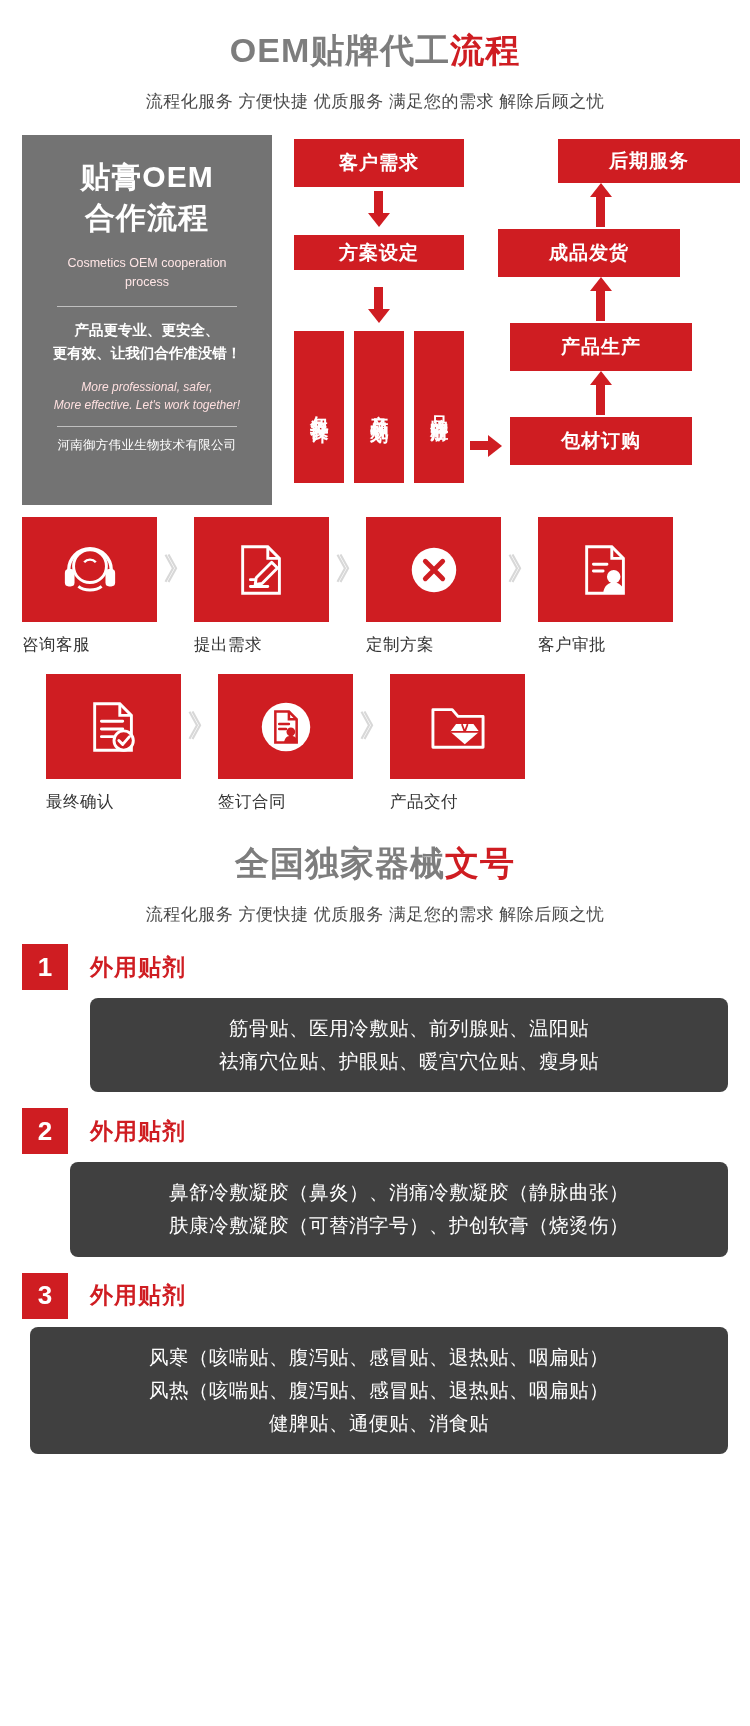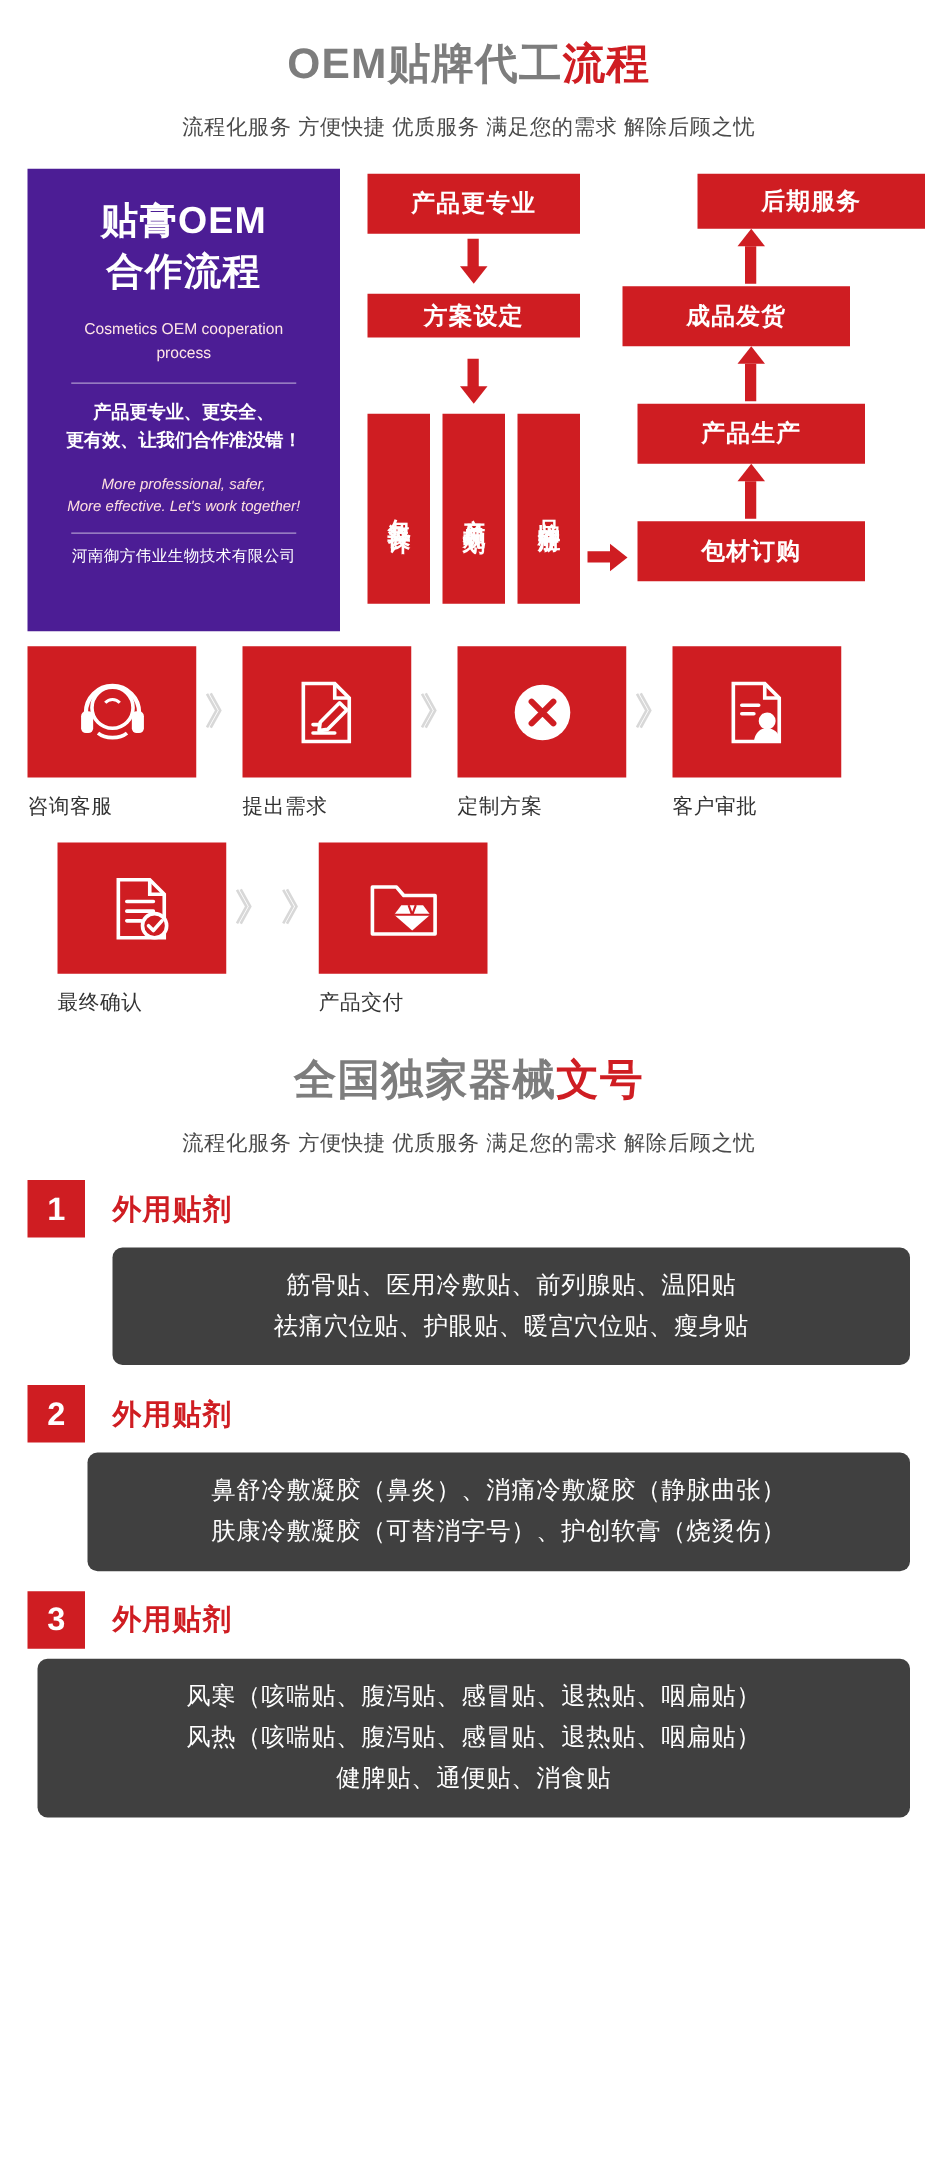"贴膏OEM" .flow-left { background: #4c1d95 -> #737373 }
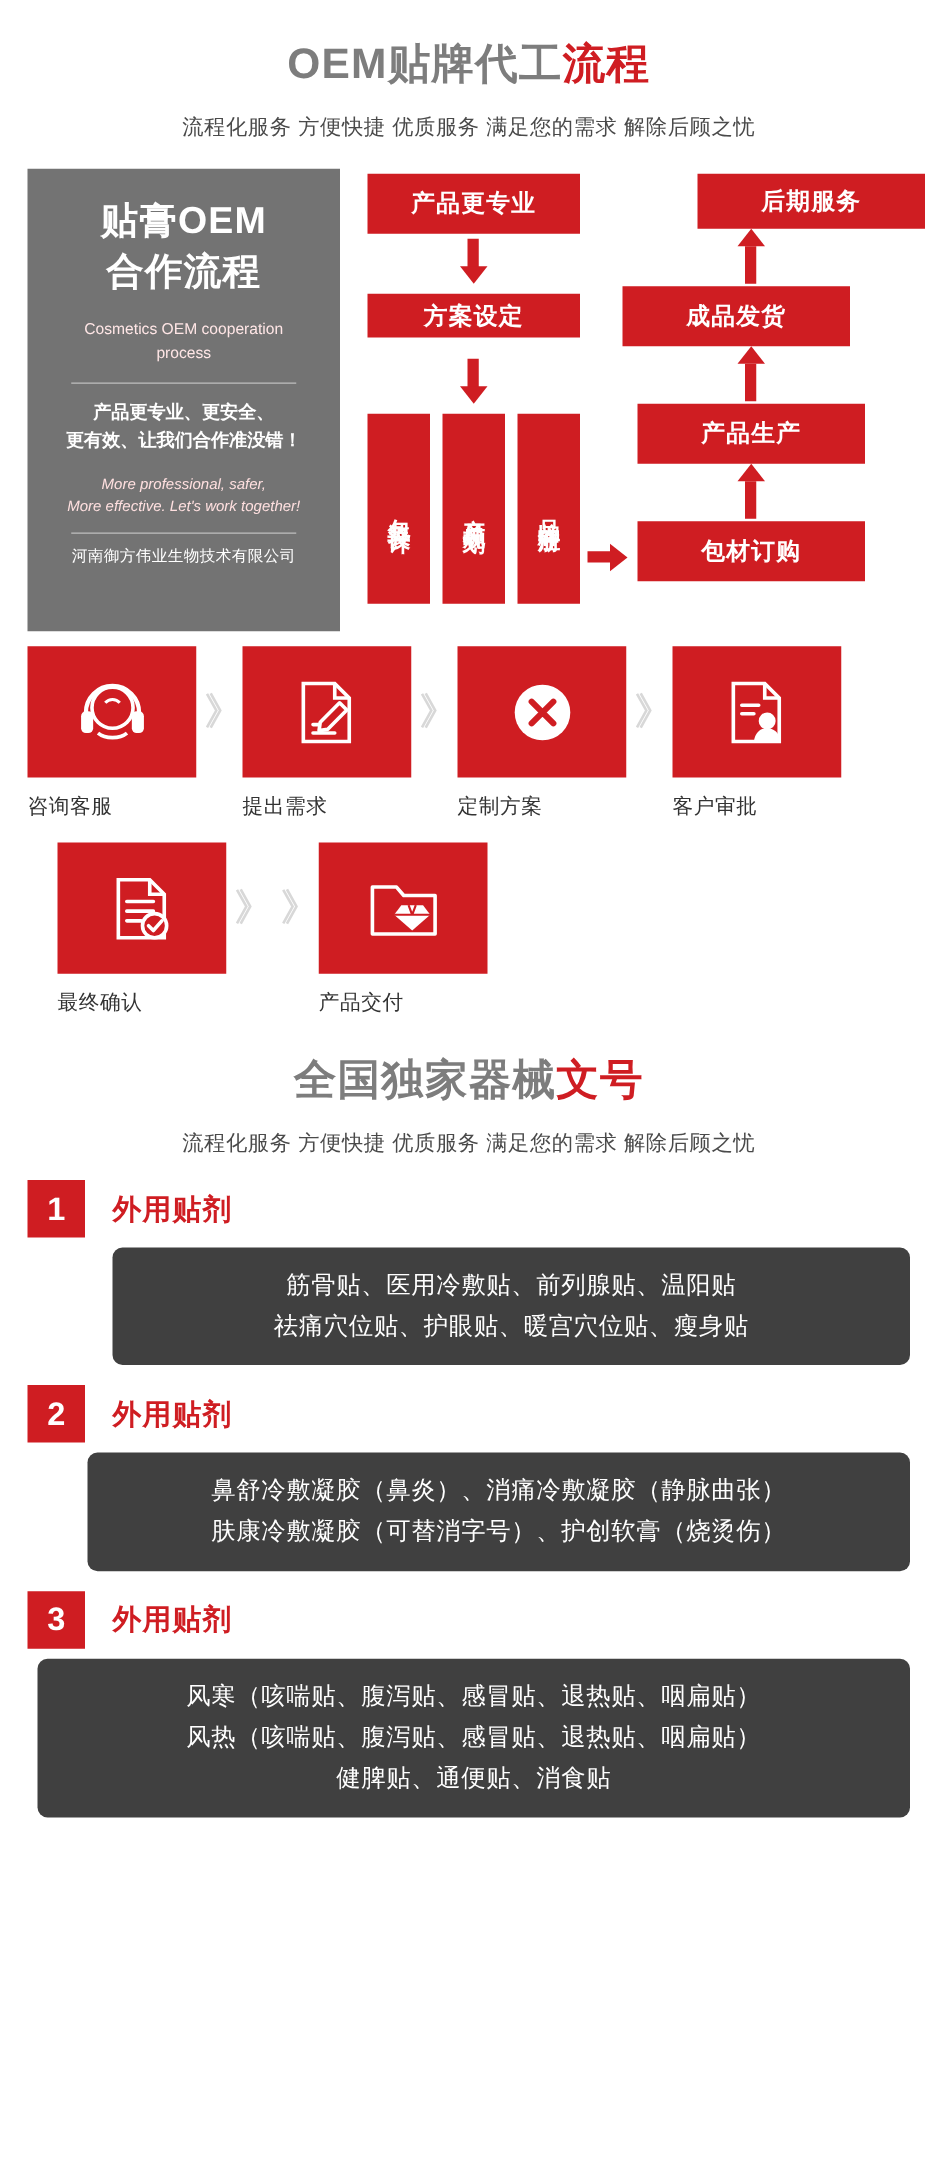"产品更专业" div.fbox { text: 产品更专业 -> 客户需求 }
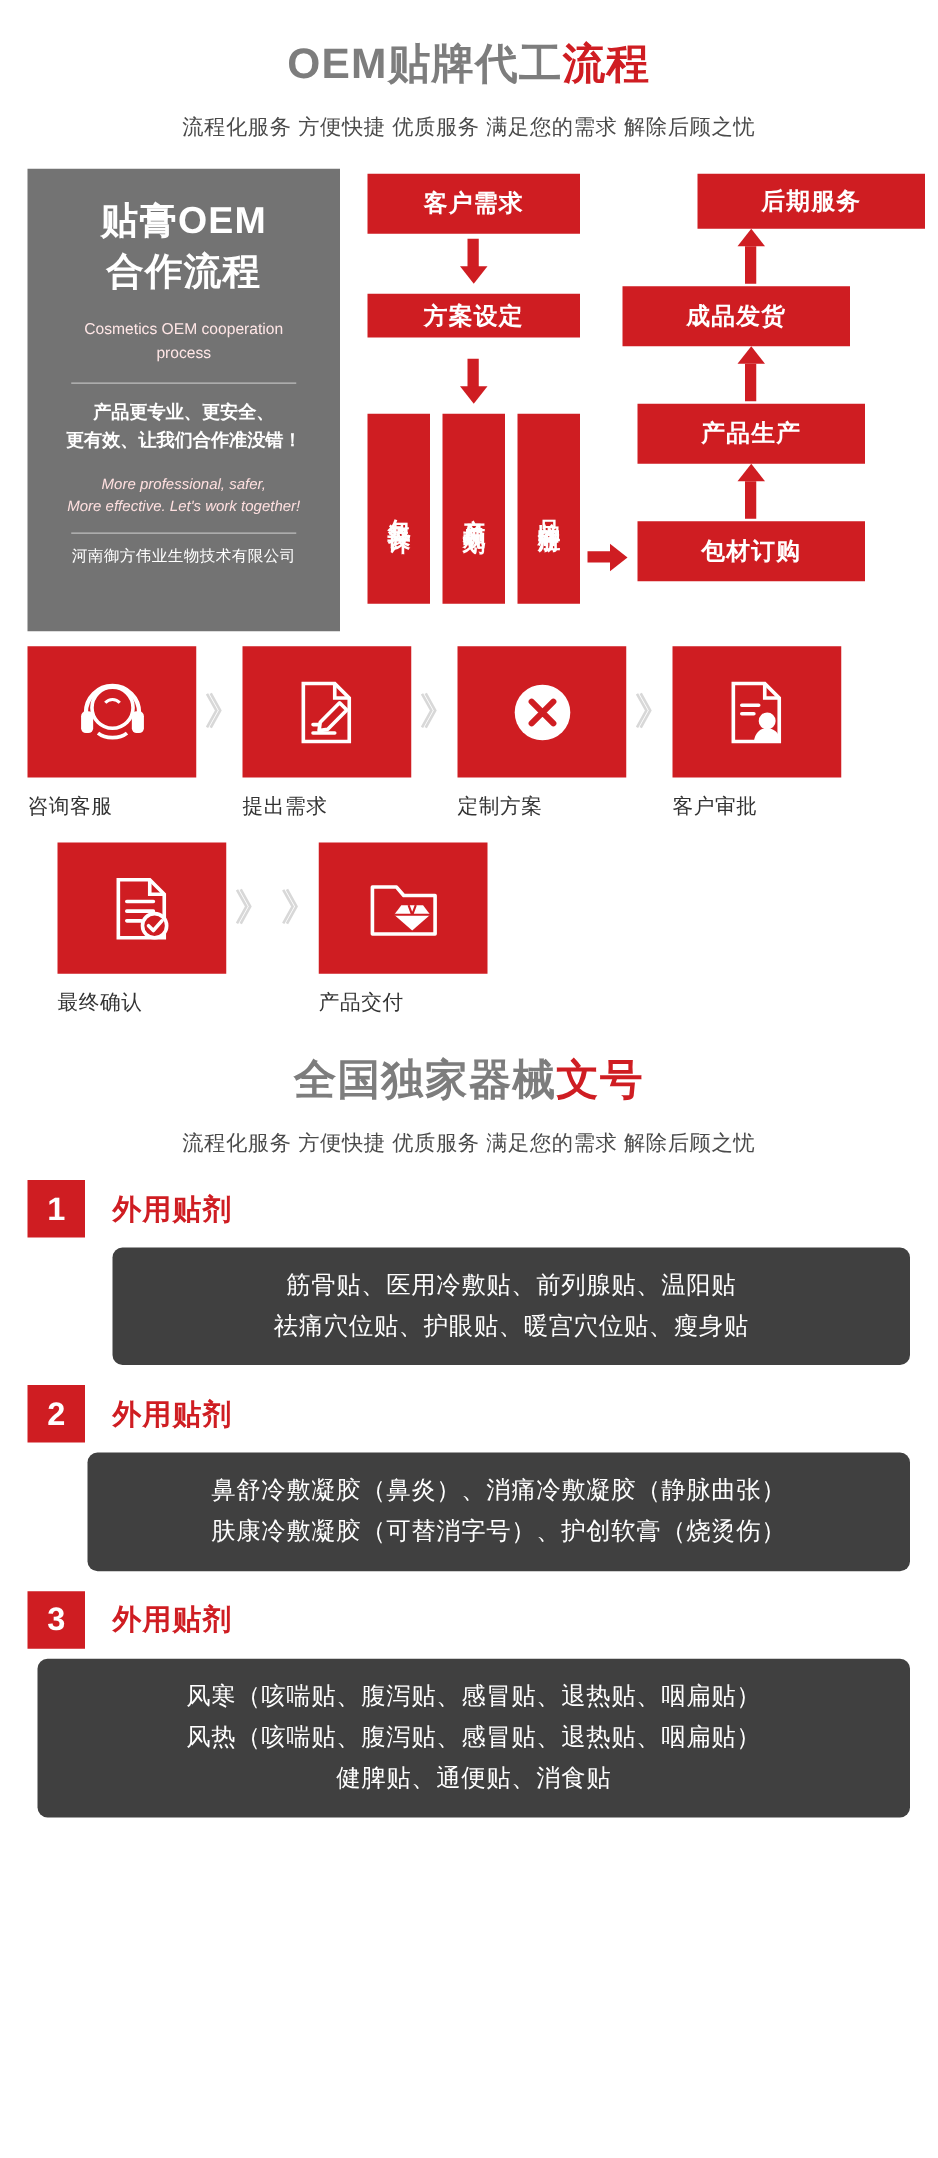"签订合同" div.step { html: none -> <div> <div> <svg> <circle></circle> <path></path> <path></path> <path></path> <circle></circle> <path></path> </svg> </div> <div>签订合同</div> </div> }
